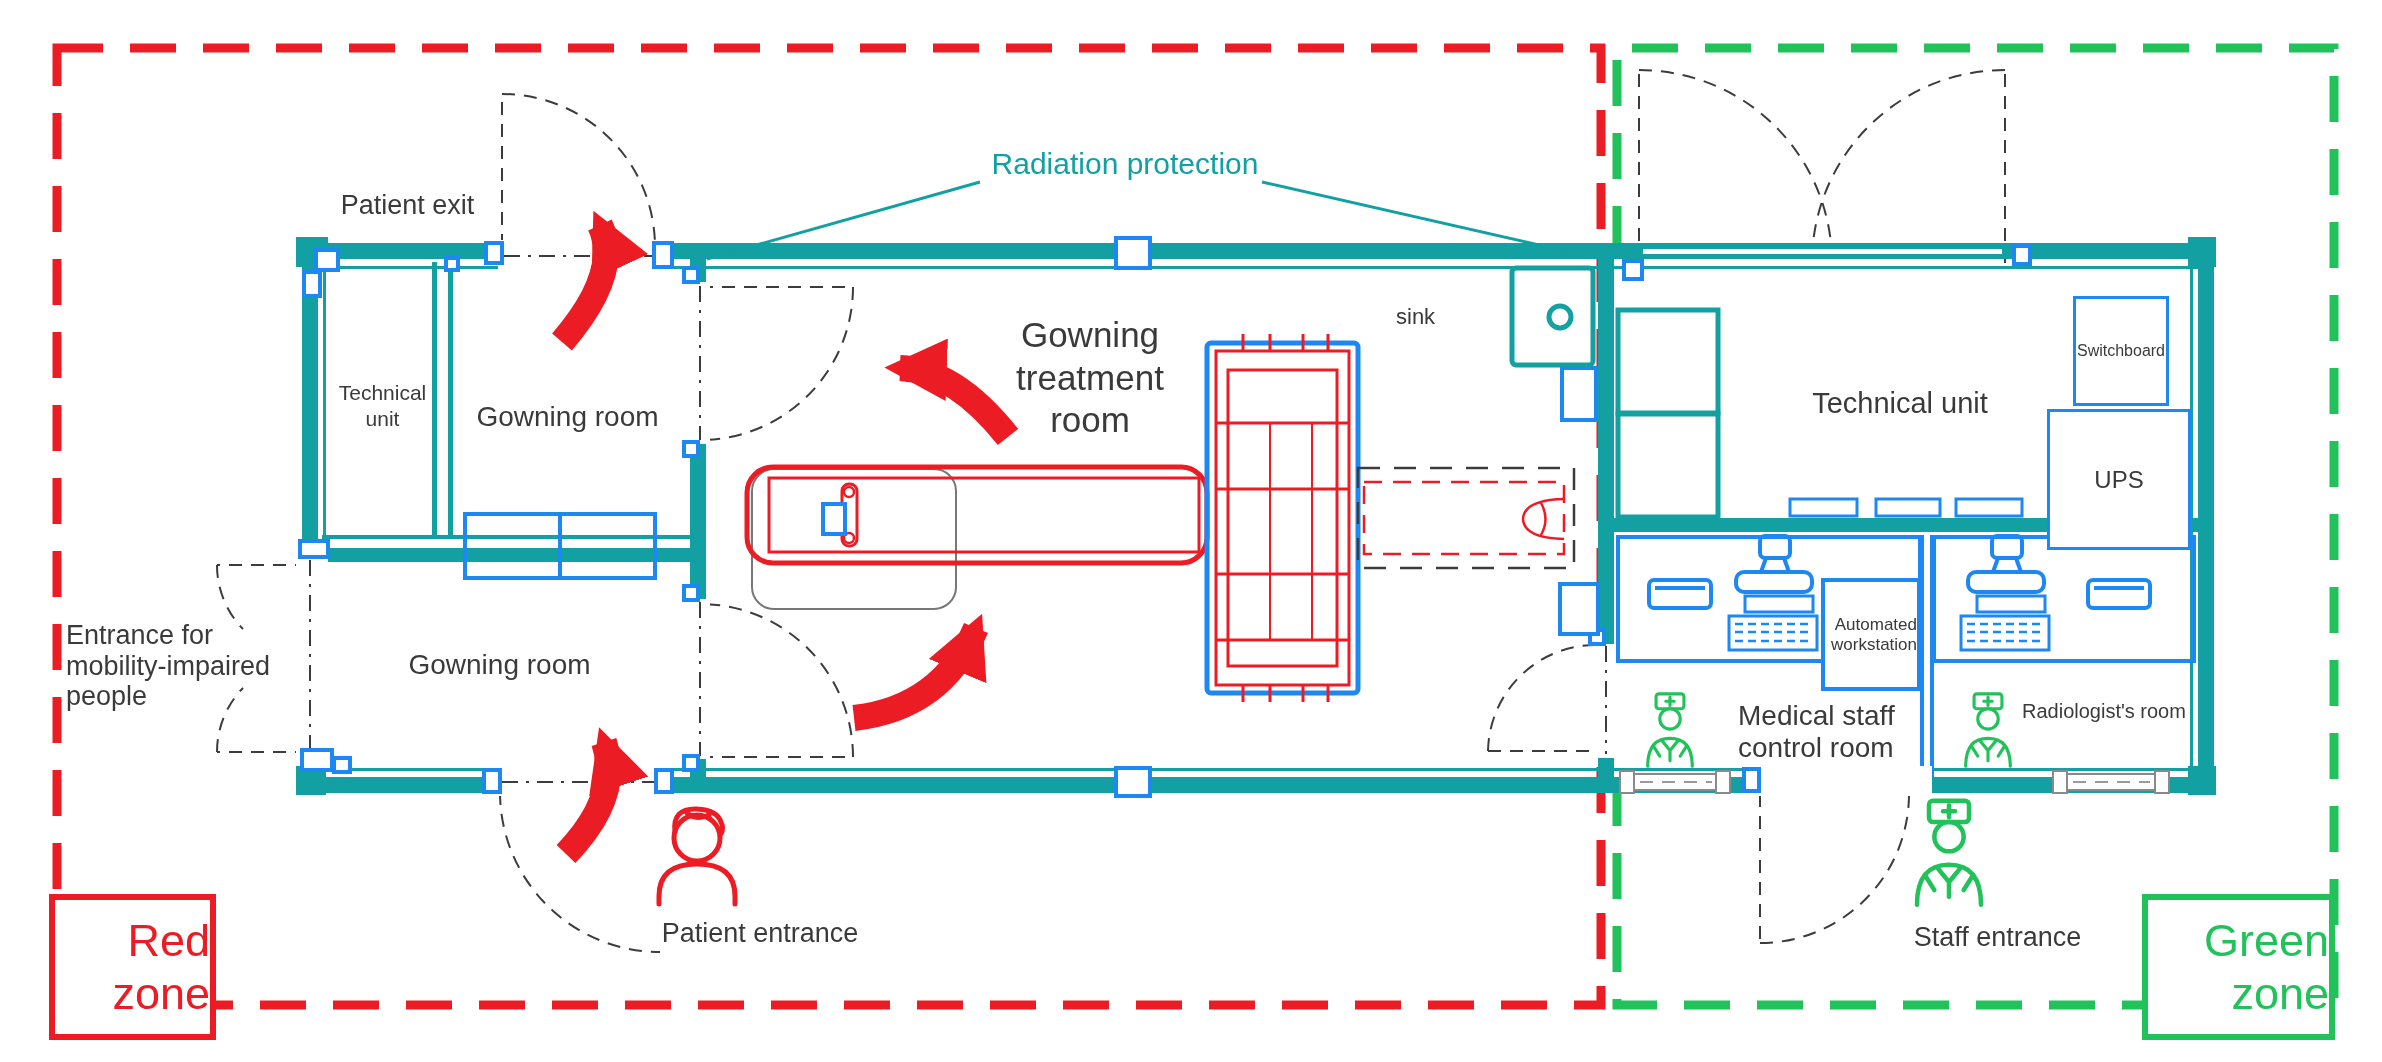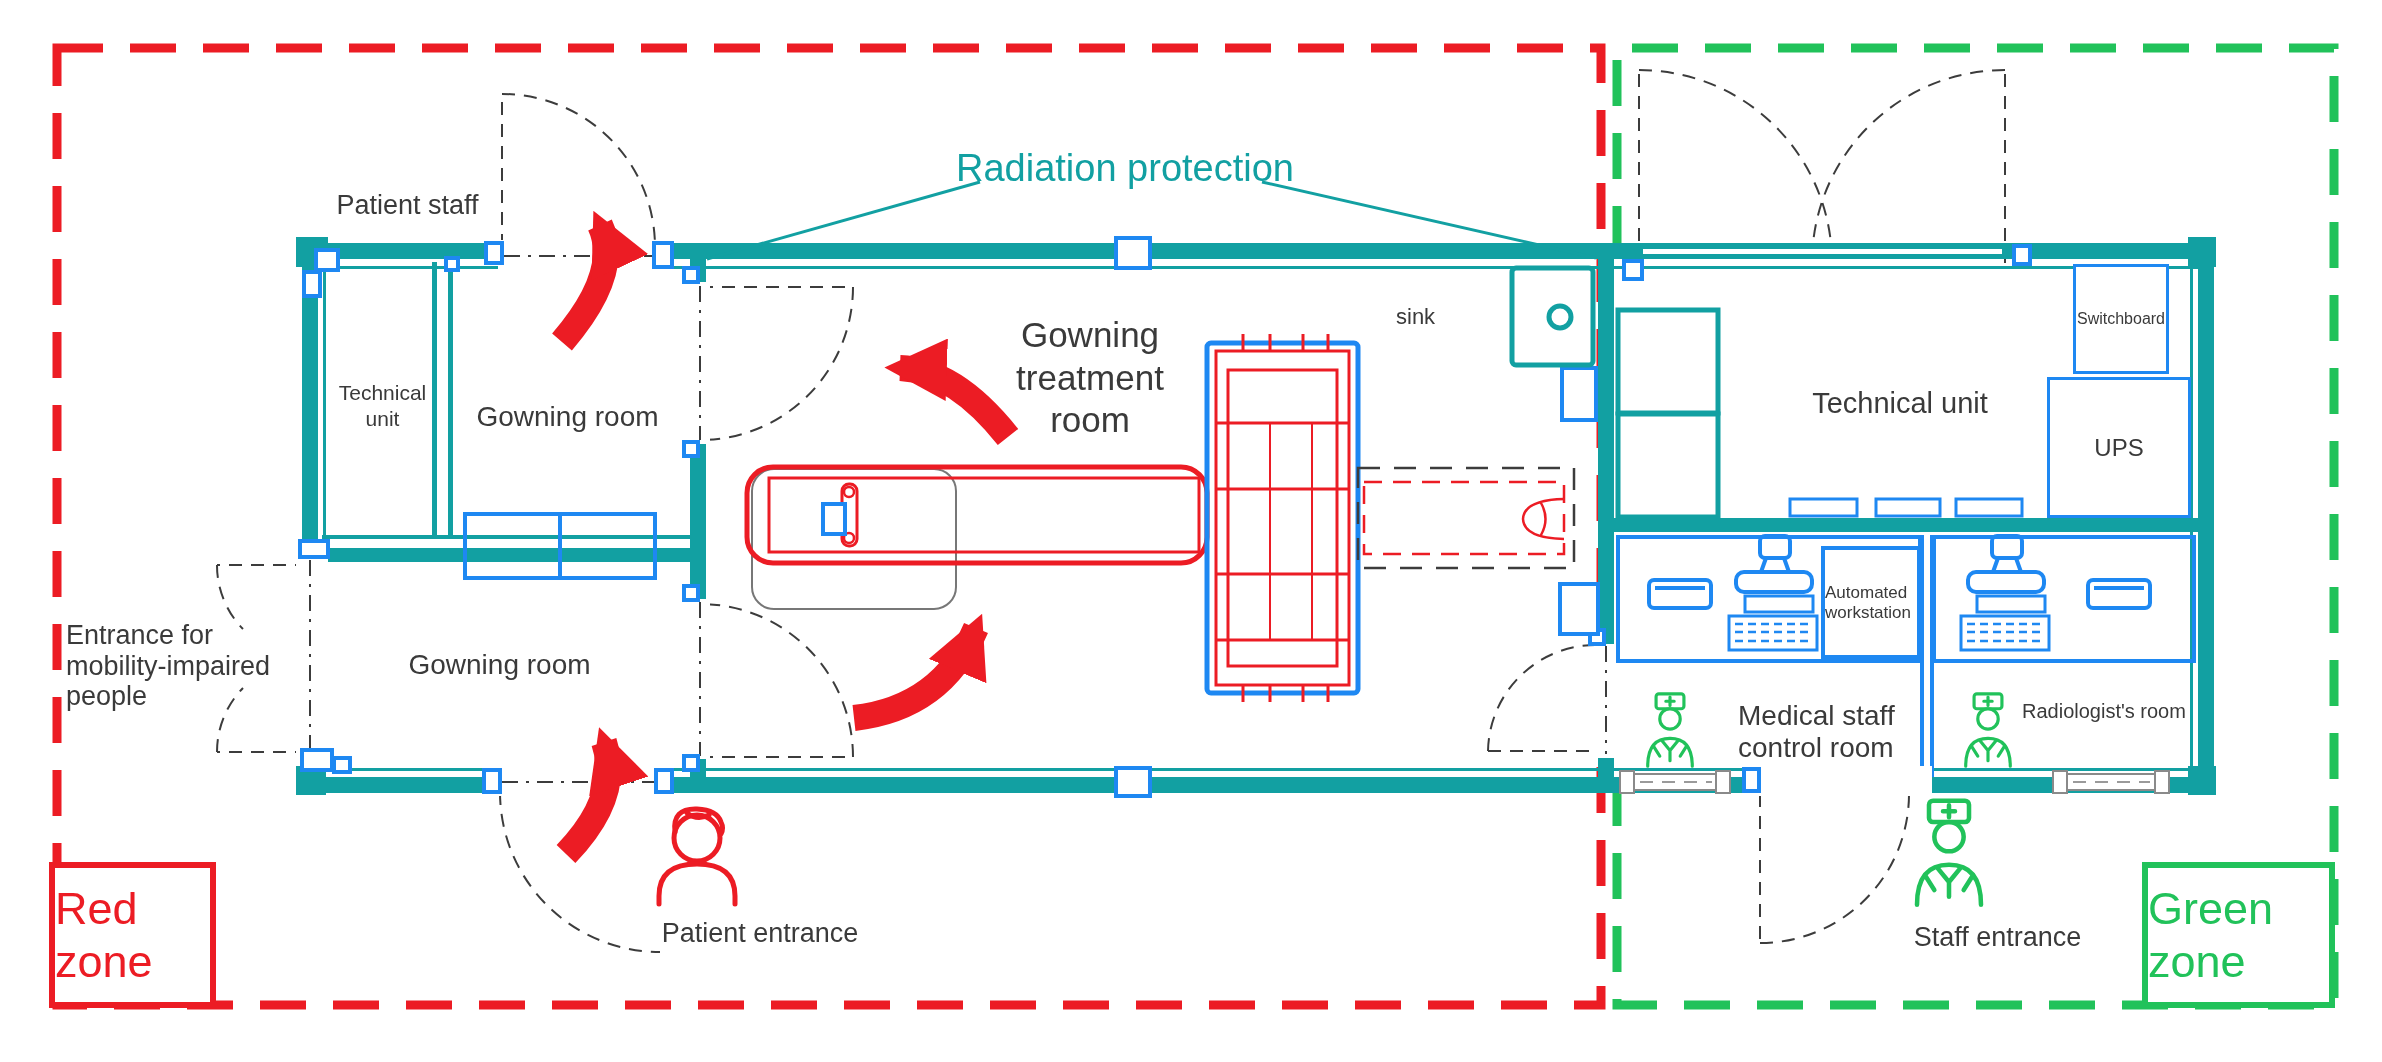"Radiation protection" div.lbl { font-size: 38px -> 30px }
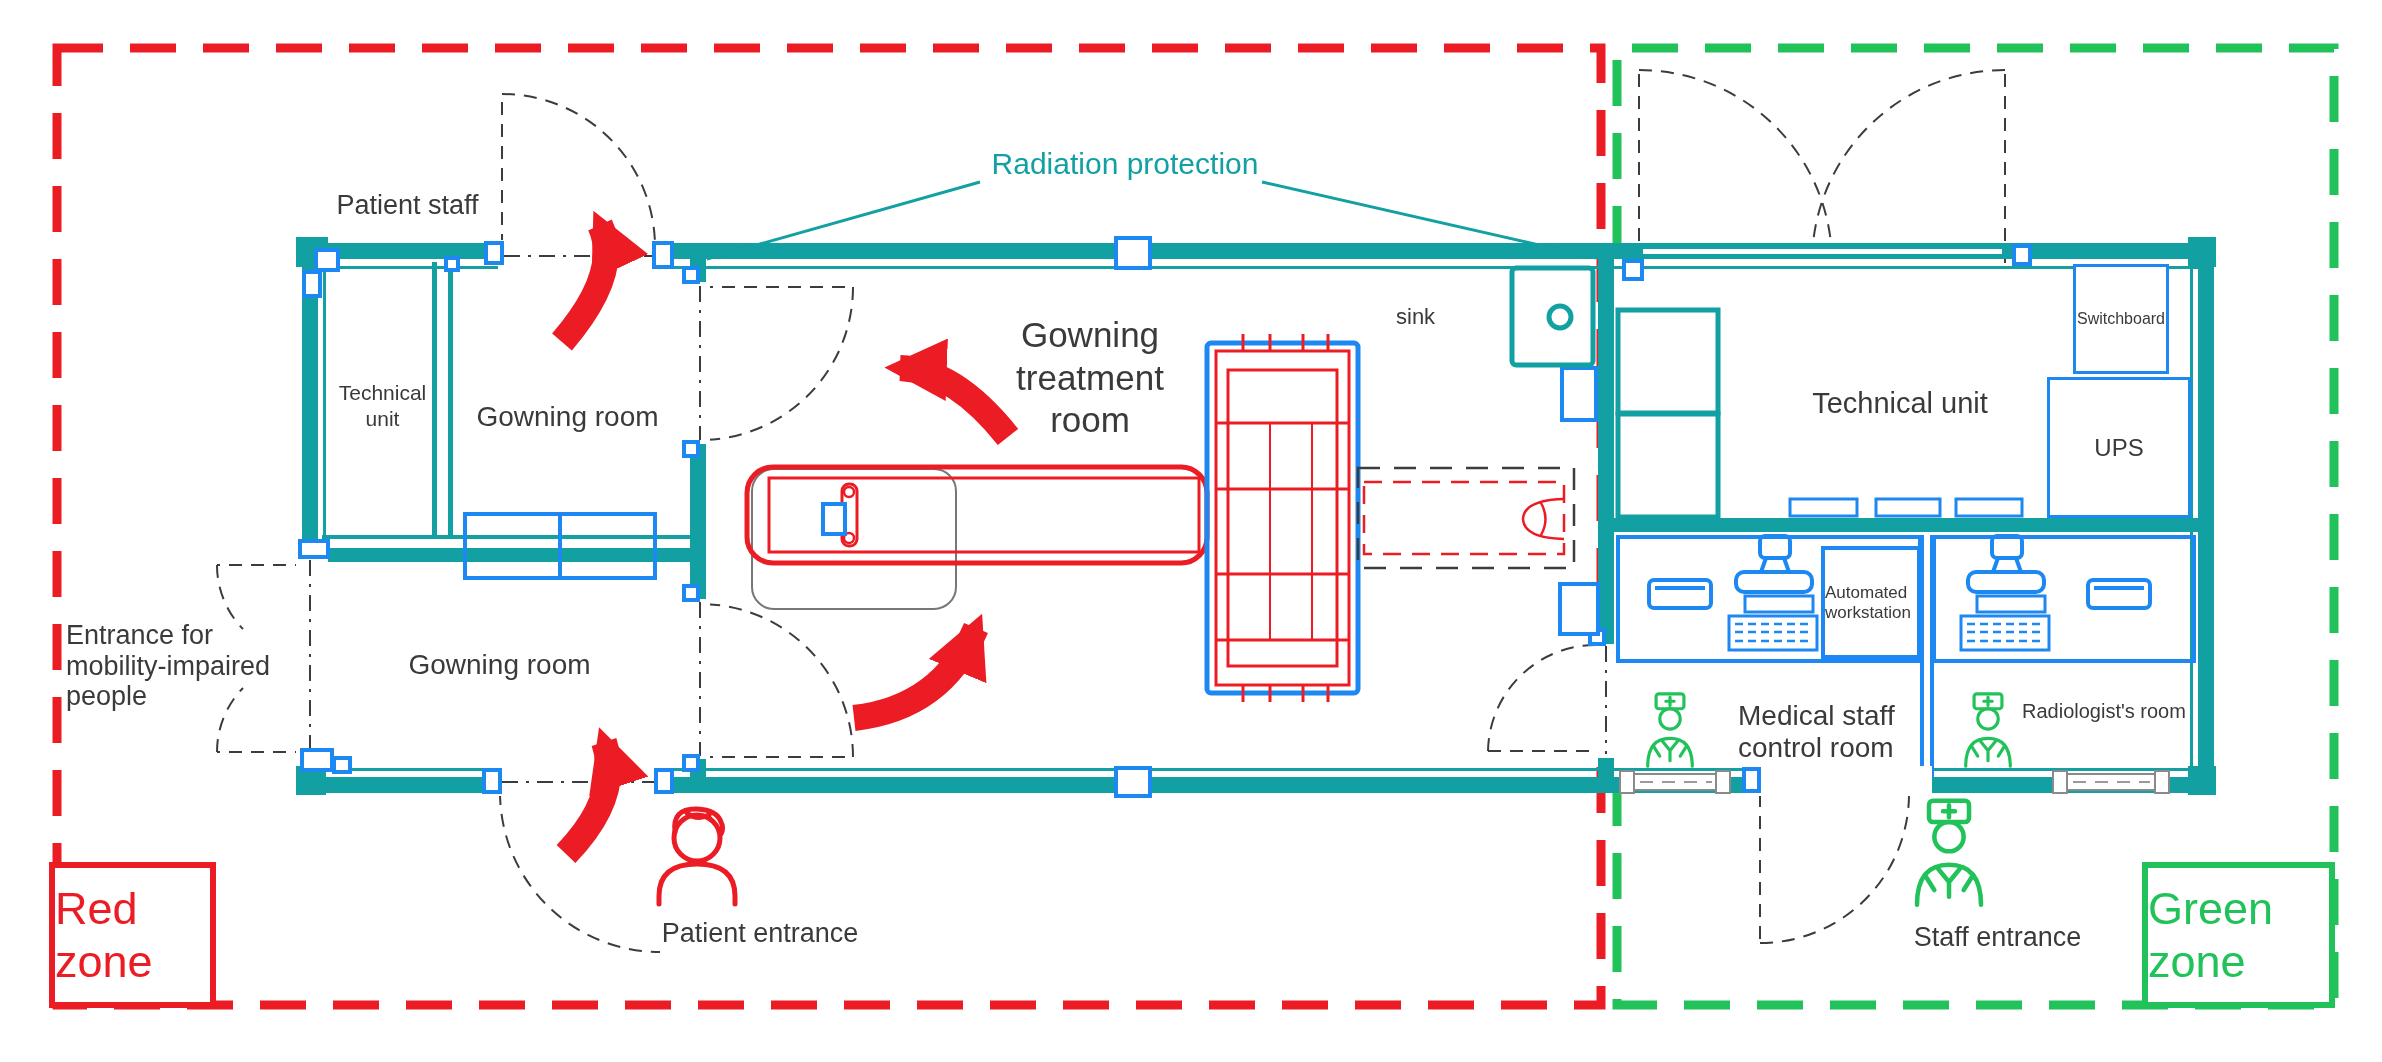"Patient staff" div.lbl { text: staff -> exit }
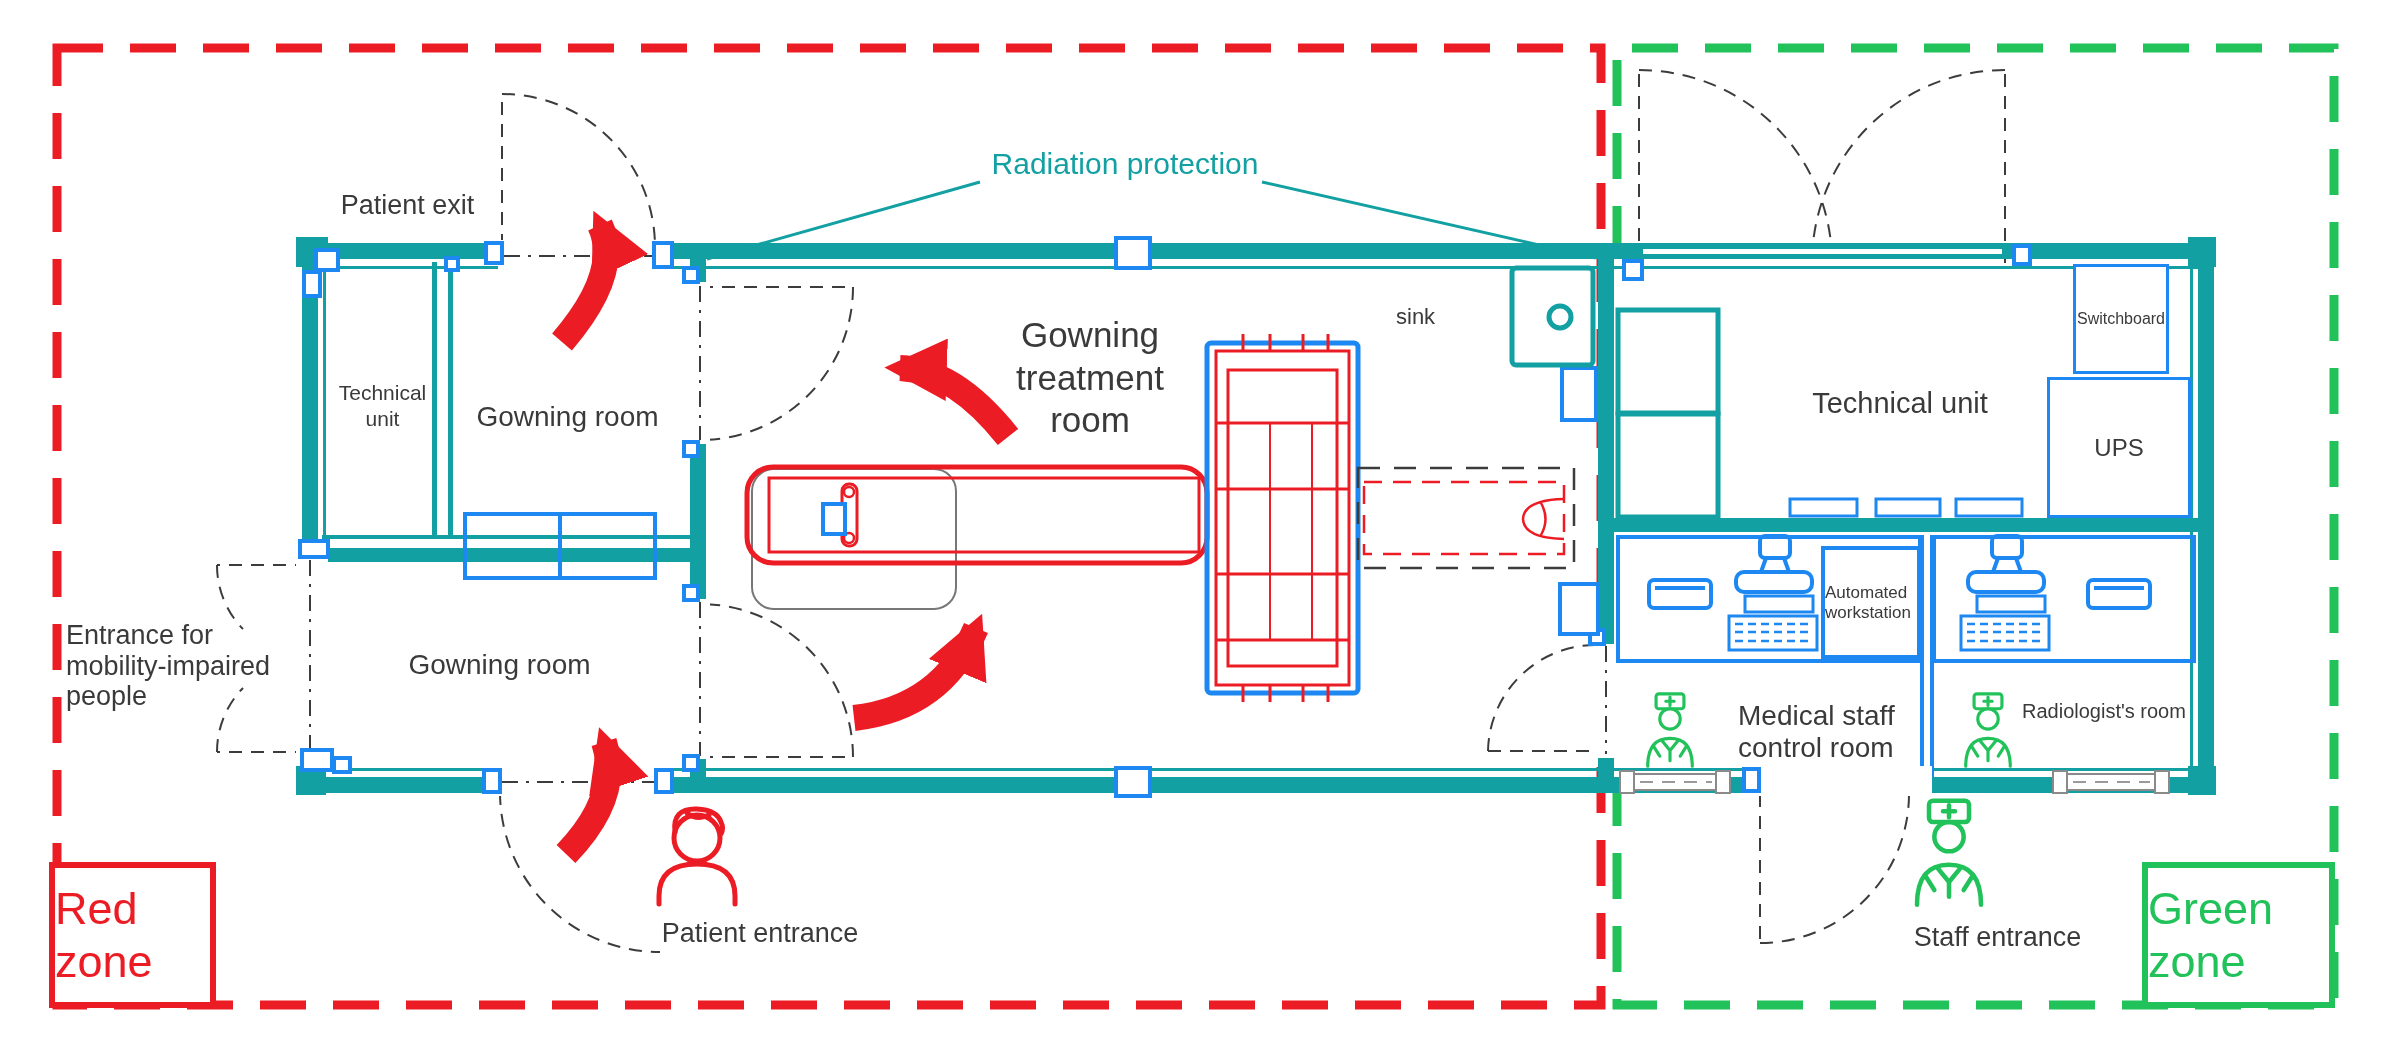"Switchboard" .box { margin-top: none -> 32px; text-align: left -> right }
